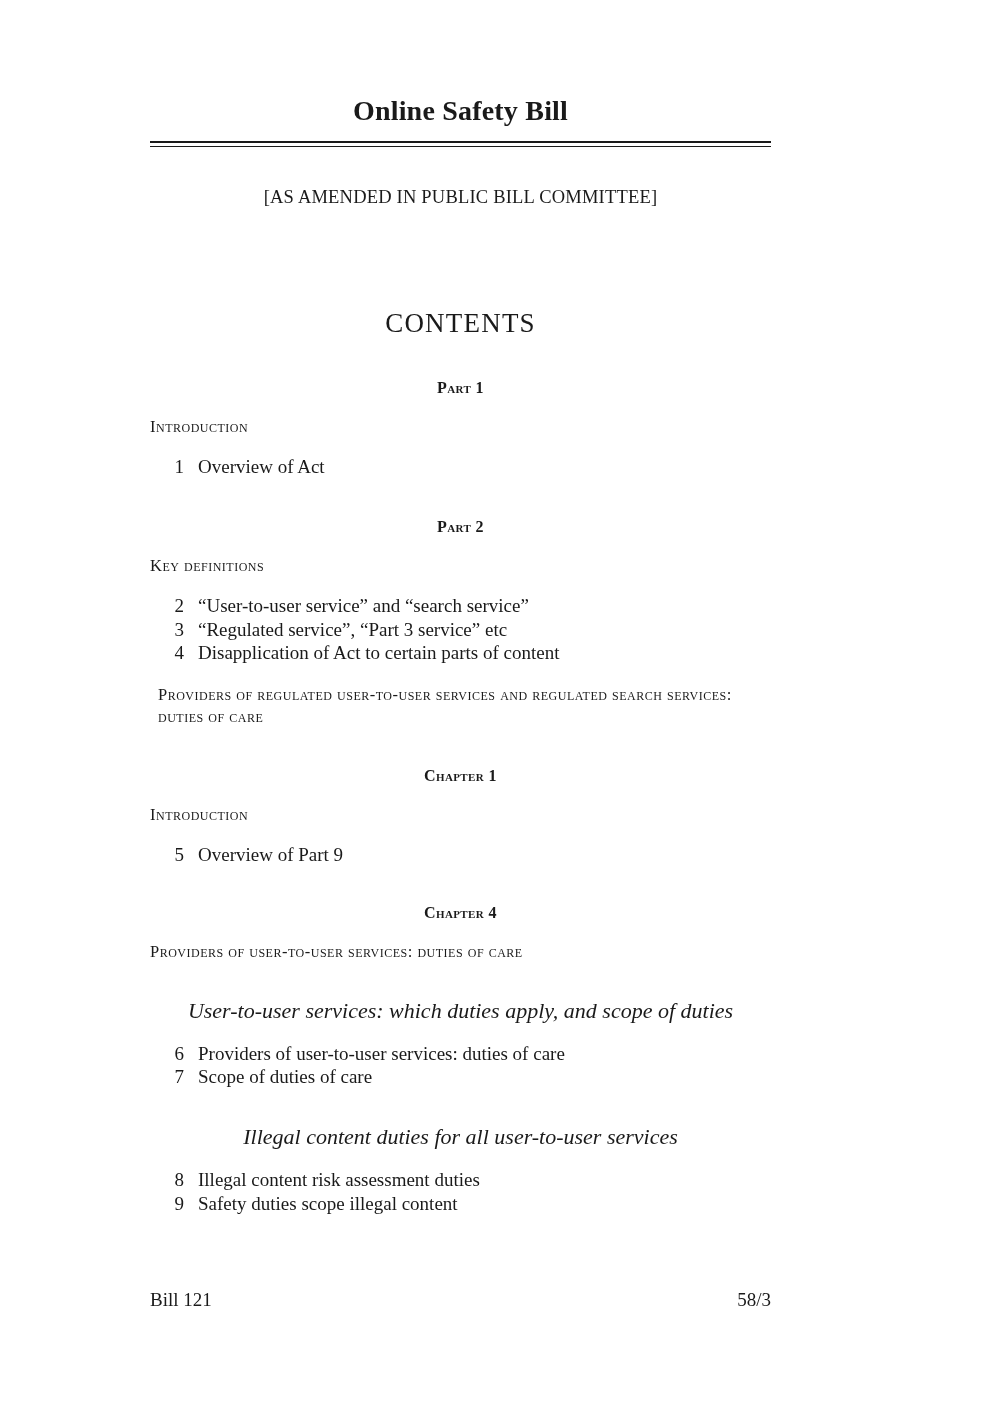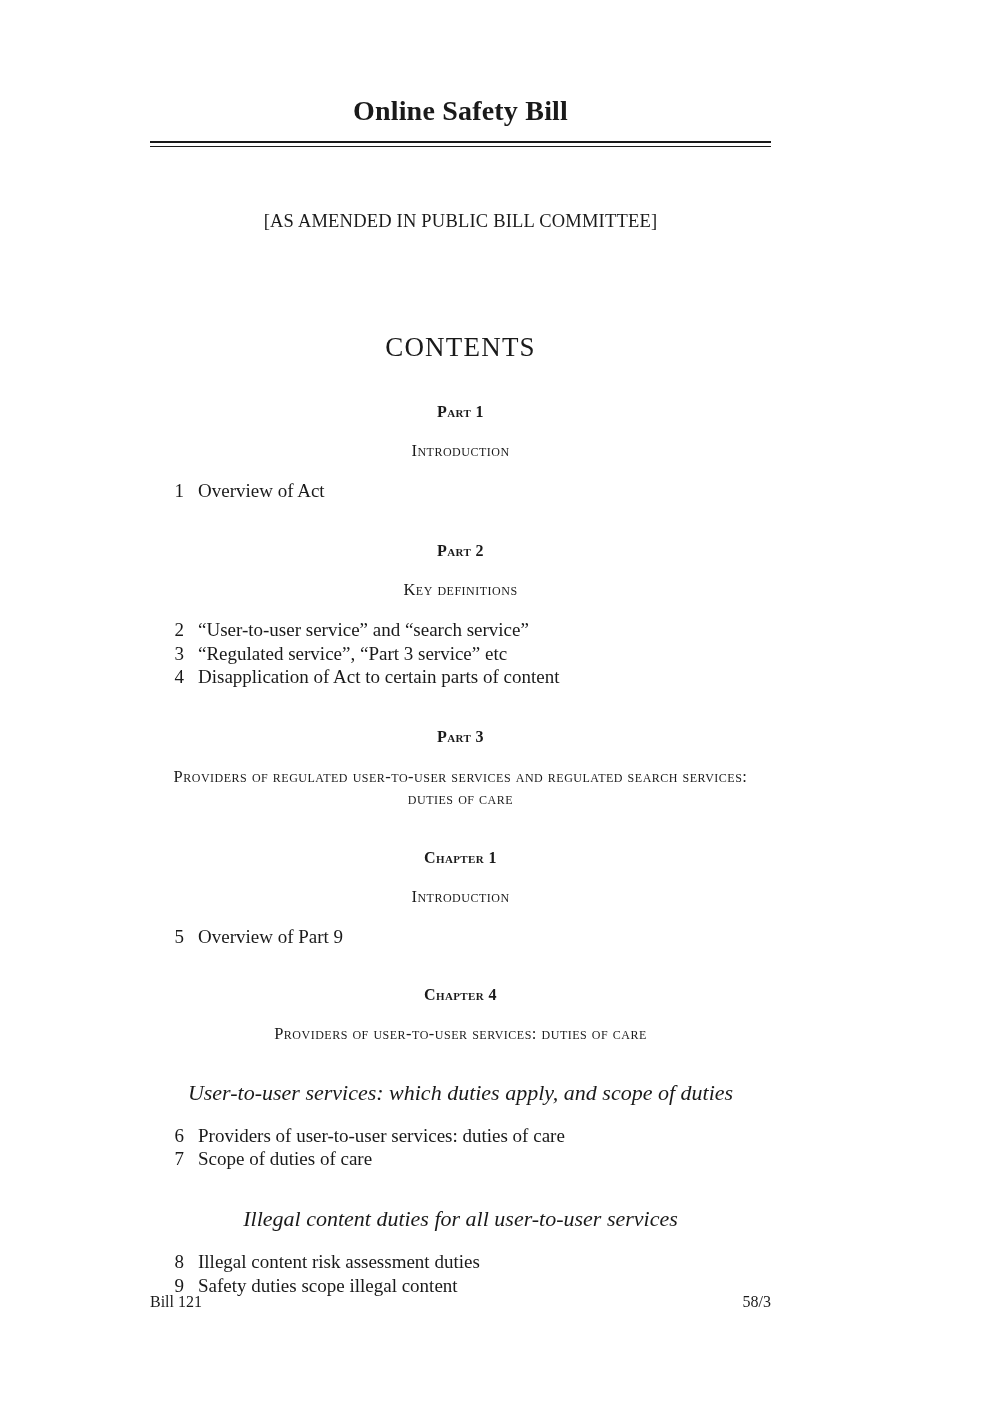"[AS AMENDED IN PUBLIC BILL" .amend-note { margin-top: 64px -> 40px }
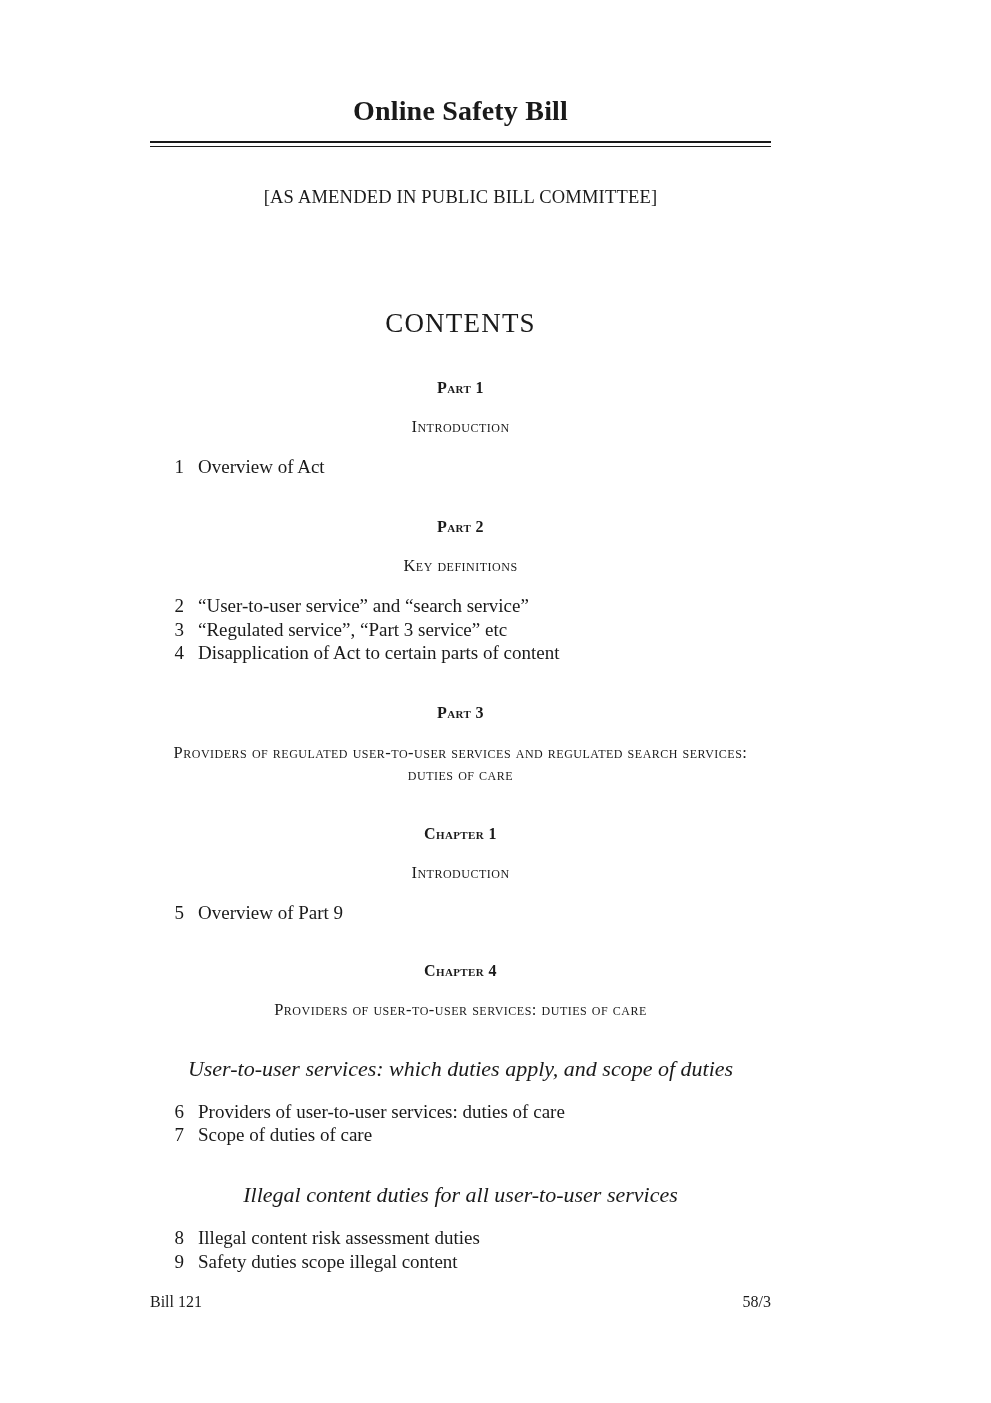"Introduction" .section-title { text-align: center -> none }
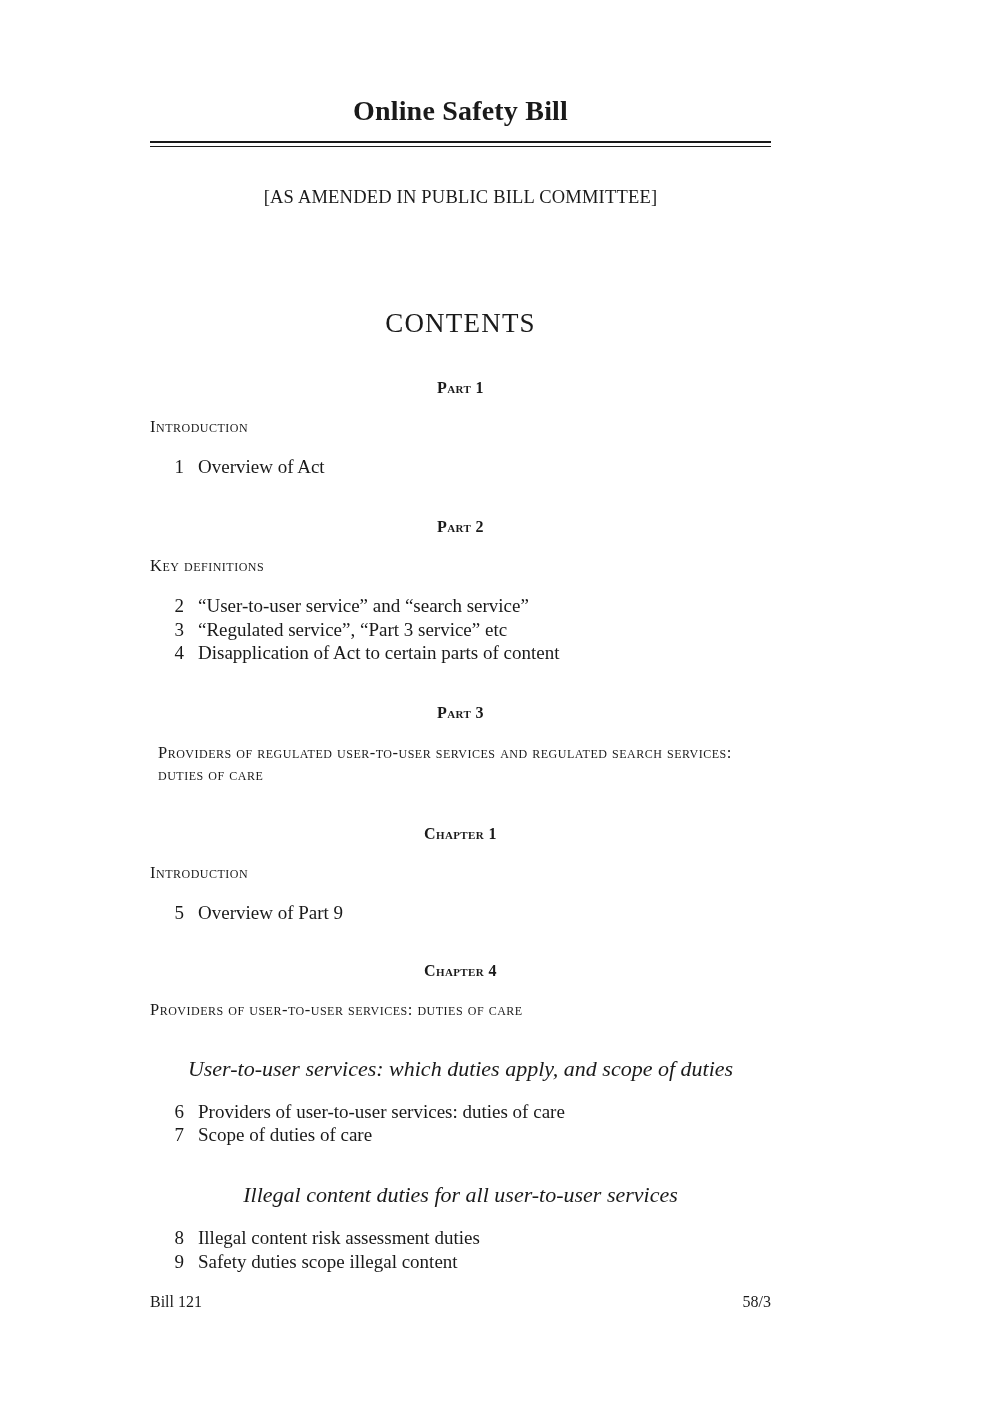"Part 3" div.part-heading { html: <div>Part 3</div> -> none }
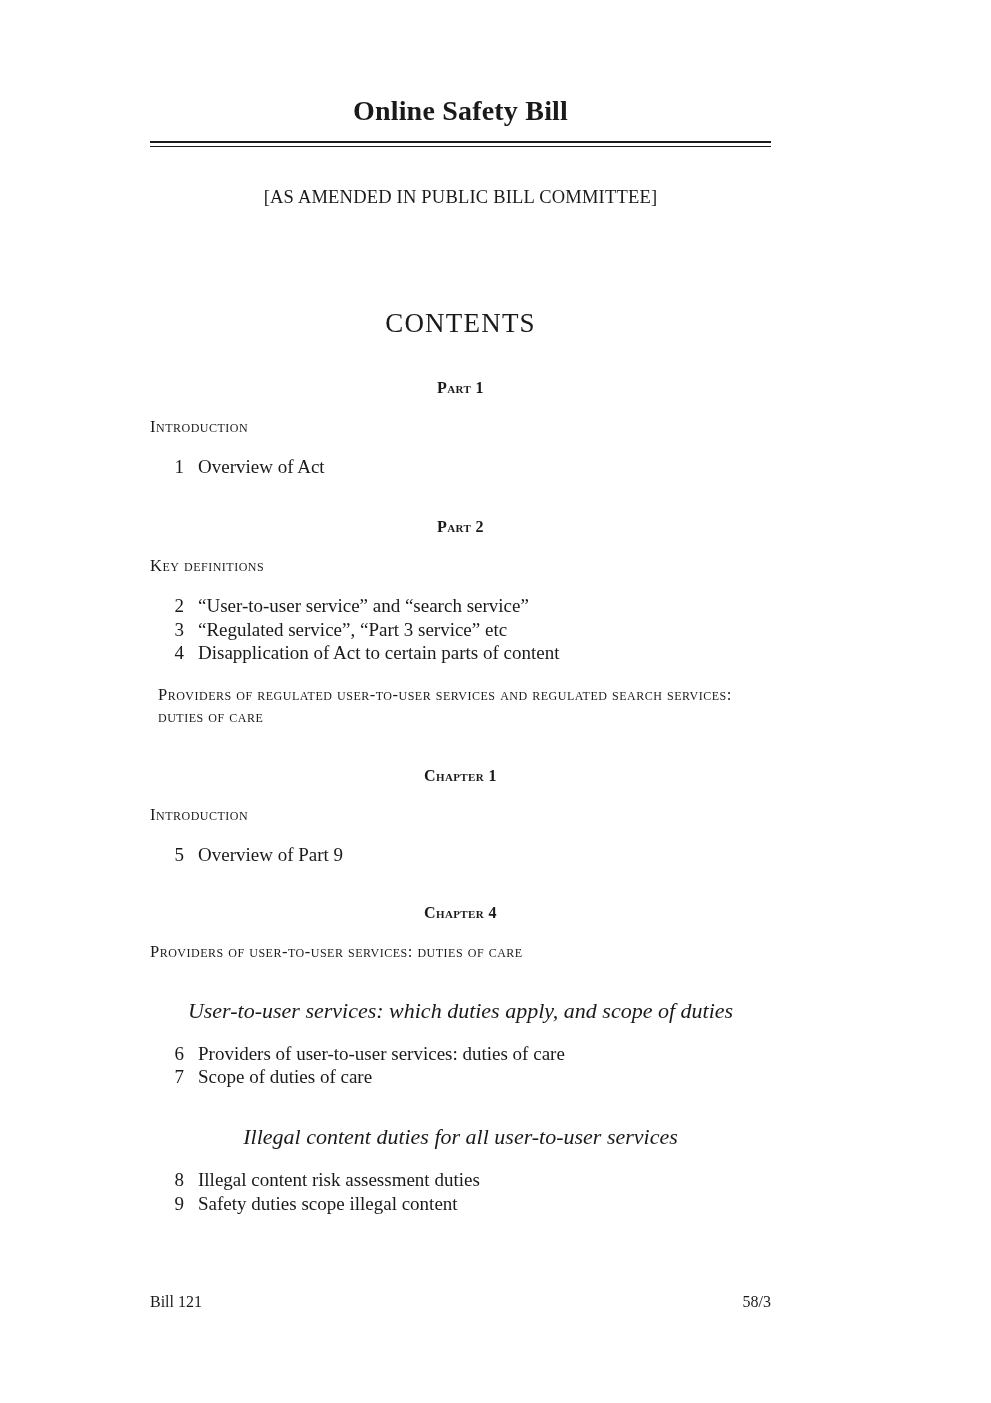"Bill 121" .footer { font-size: 16px -> 19px }
